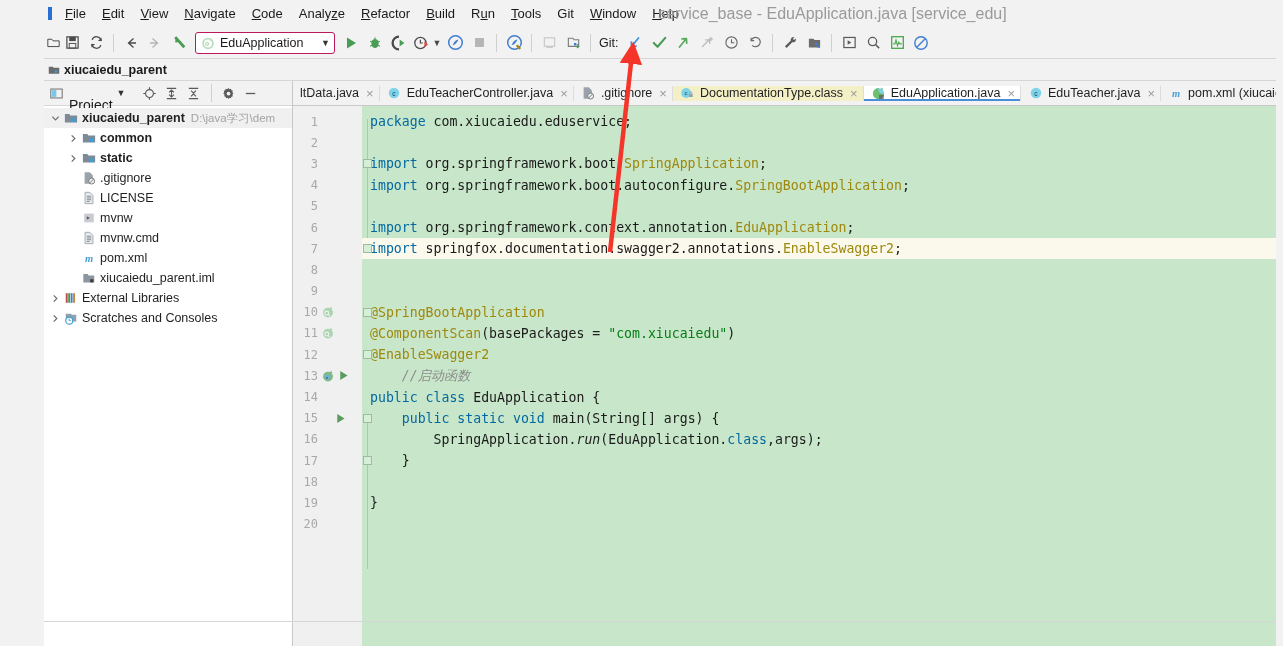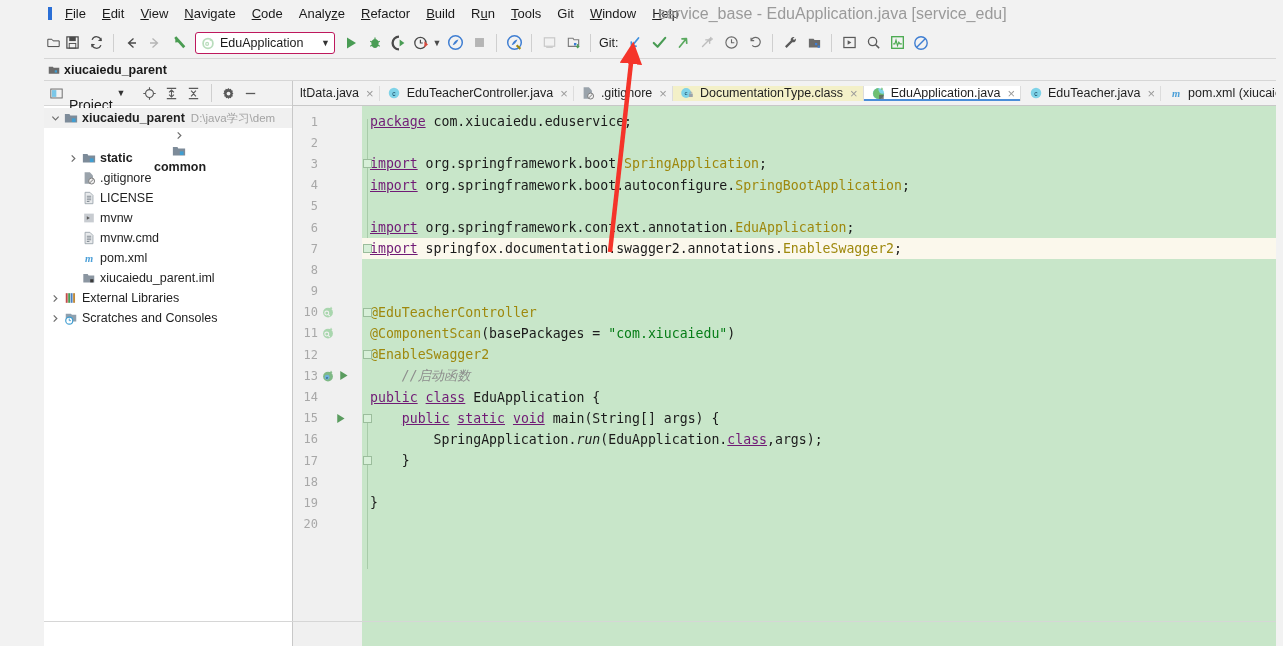"package" .kw { color: #701a75 -> #0369a1; text-decoration: underline -> none }
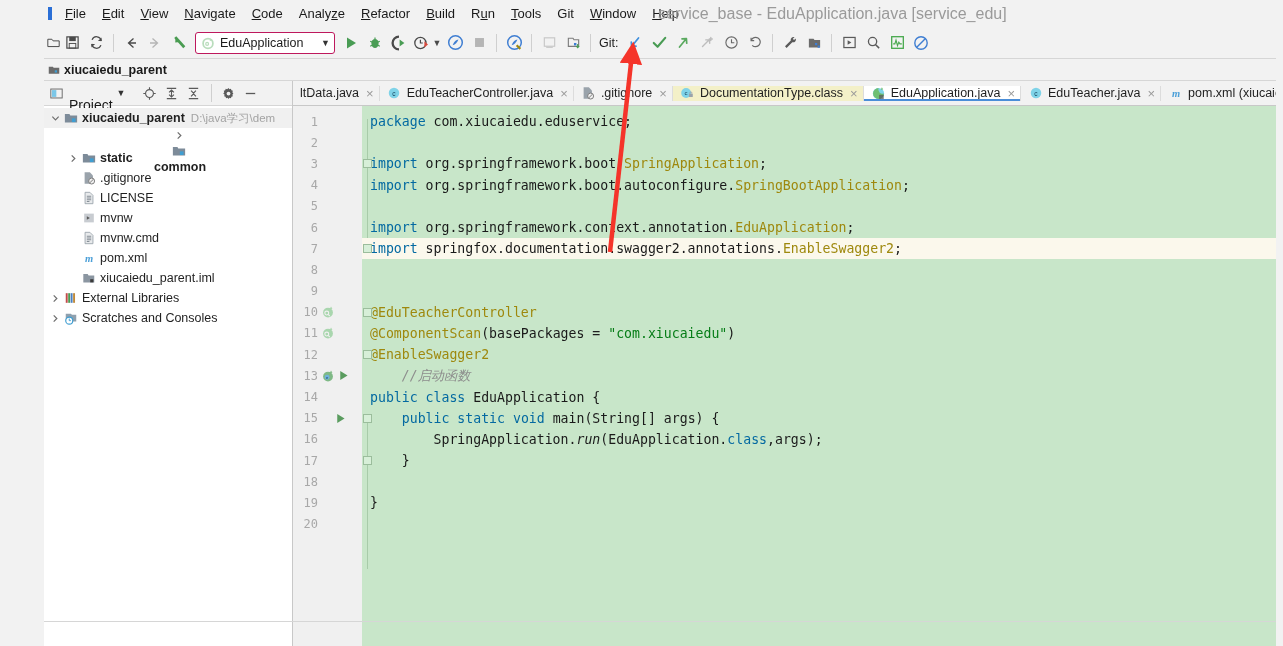"common" div.node { flex-direction: column -> none }
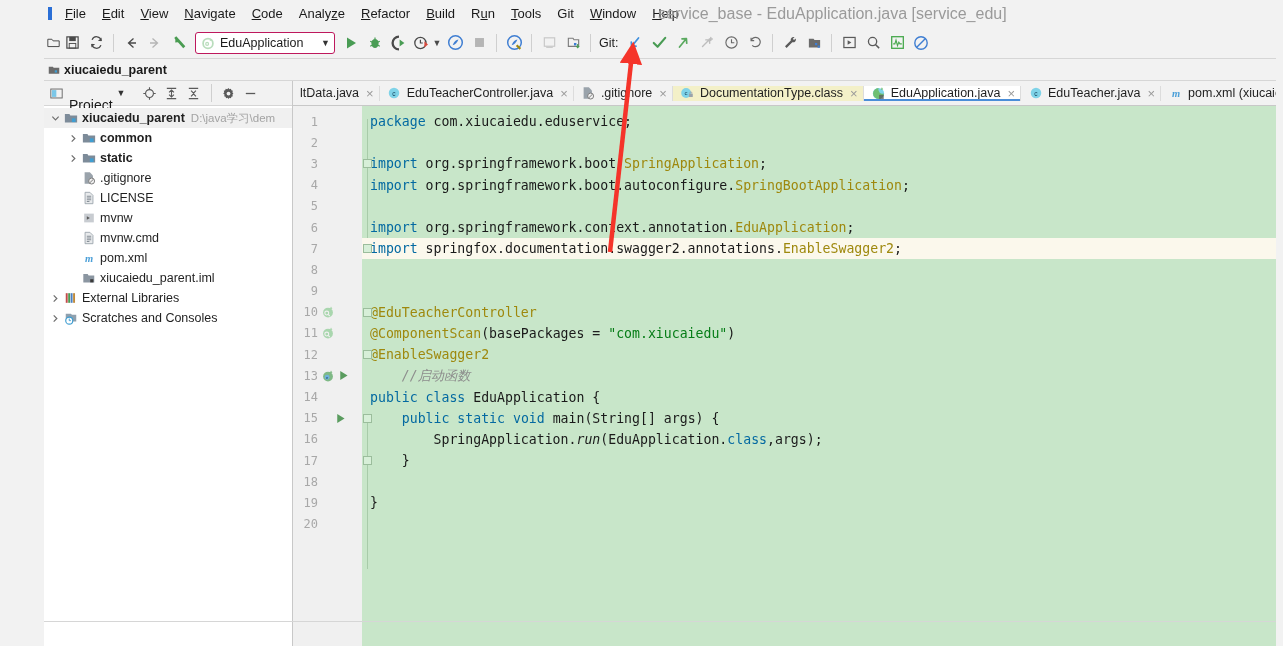"@EduTeacherController" span.anno { text: @EduTeacherController -> @SpringBootApplication }
